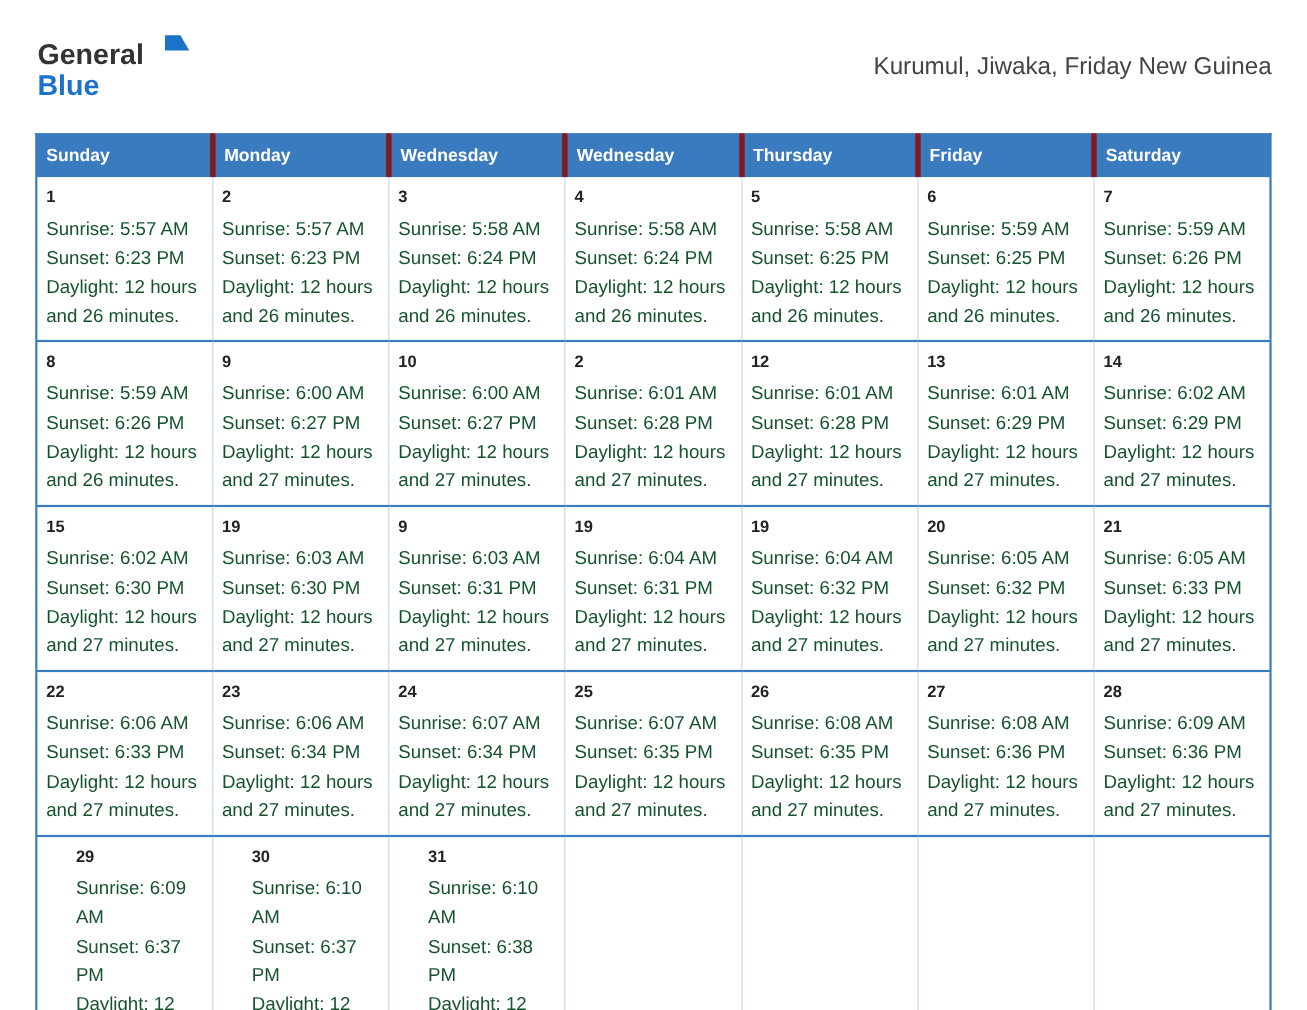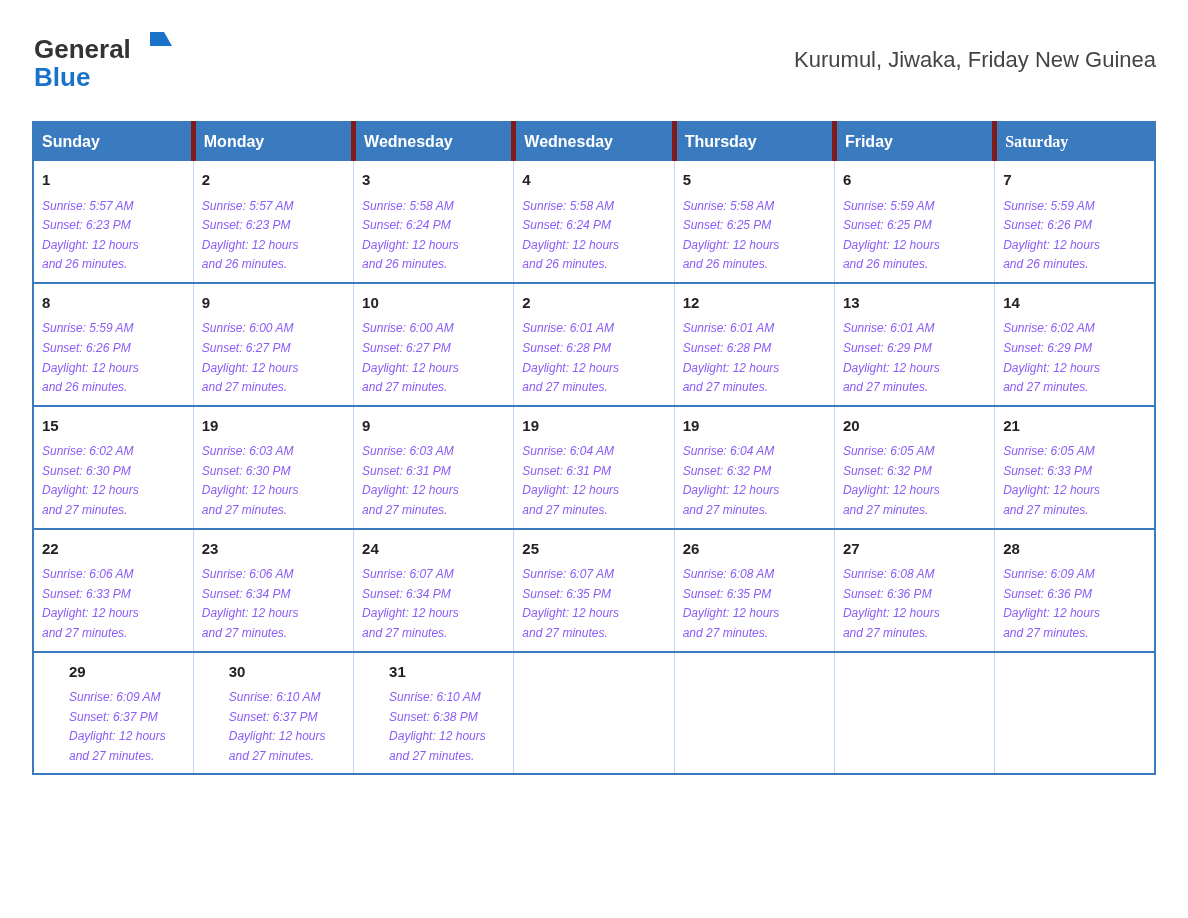"Saturday" .calendar th:last-child { font-family: Liberation Serif, serif -> none }
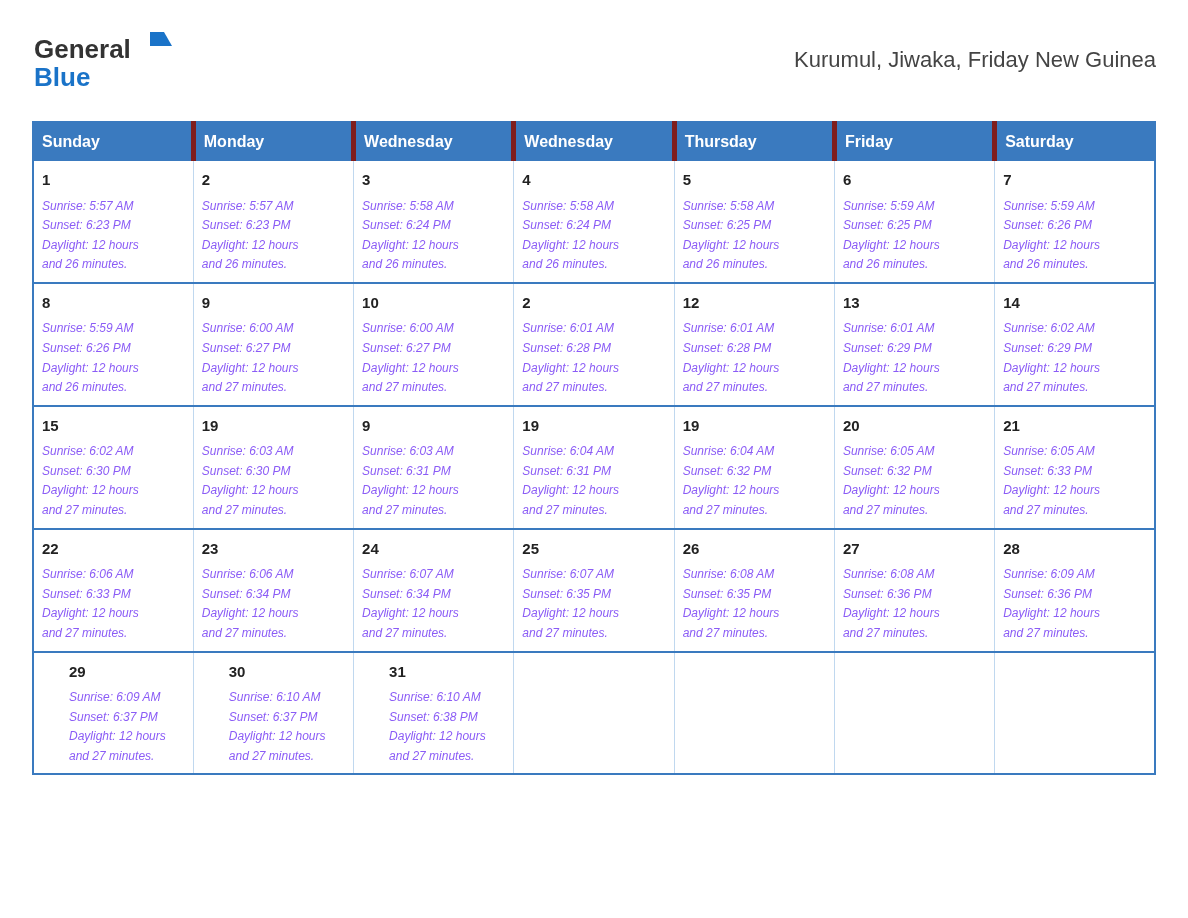"Sunrise: 5:57 AM" .calendar td .day-info { color: #8b5cf6 -> #14532d; font-size: 12px -> 17px; font-style: italic -> none }
